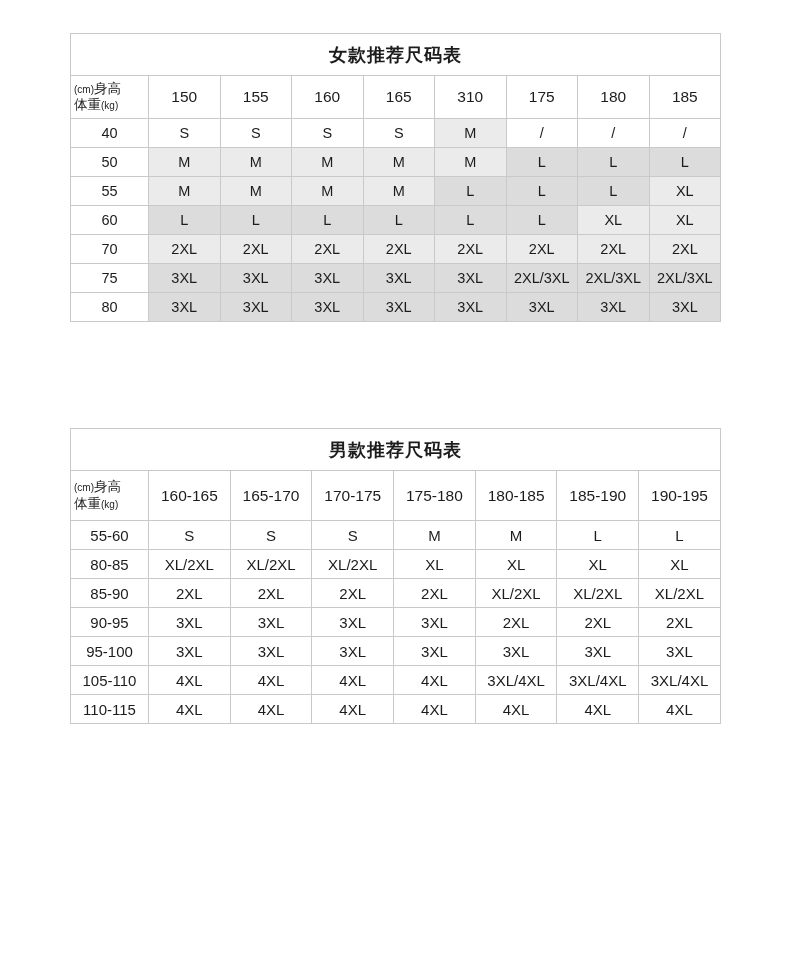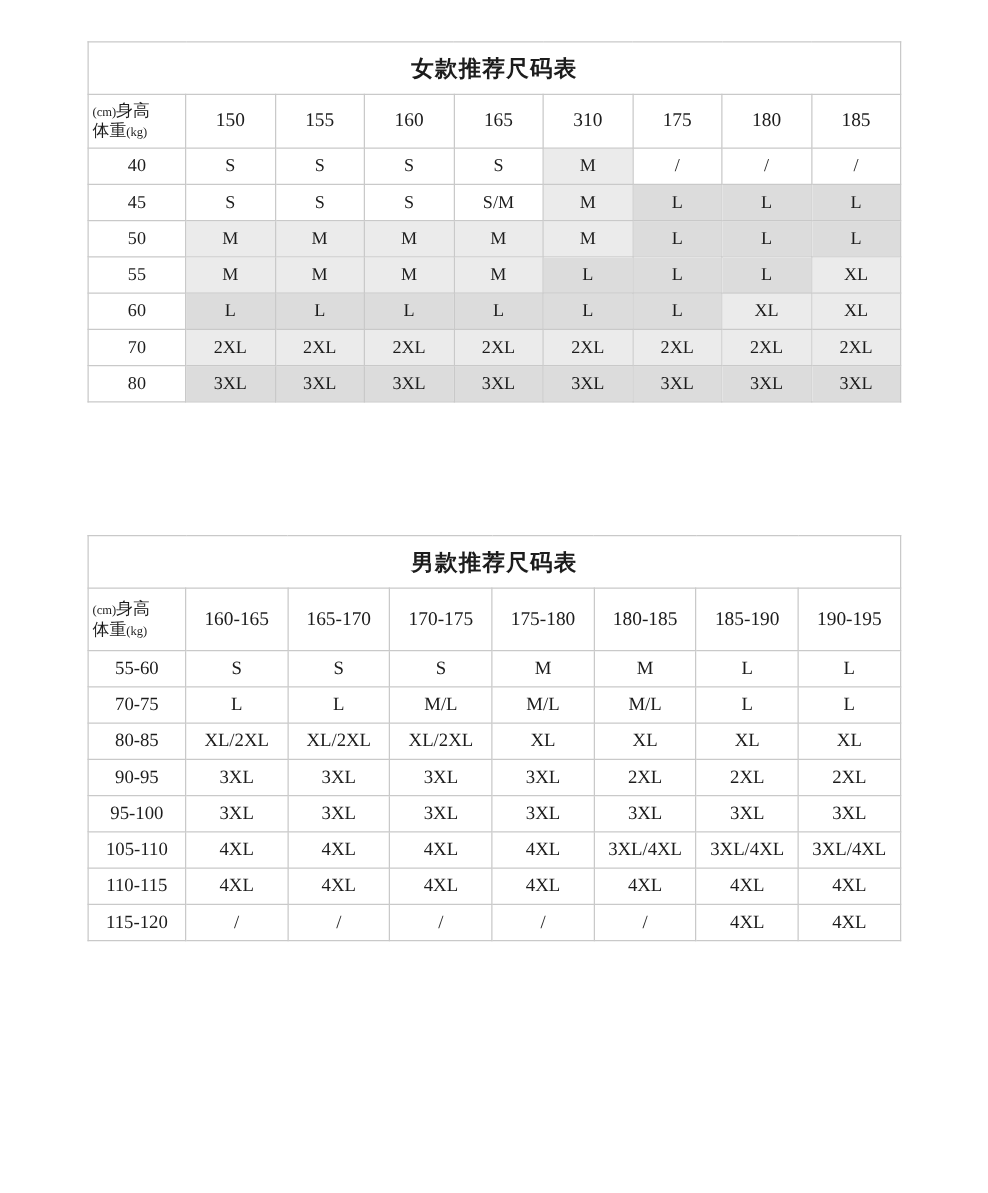"女款推荐尺码表" .page { font-family: Liberation Serif, serif -> Liberation Sans, sans-serif }
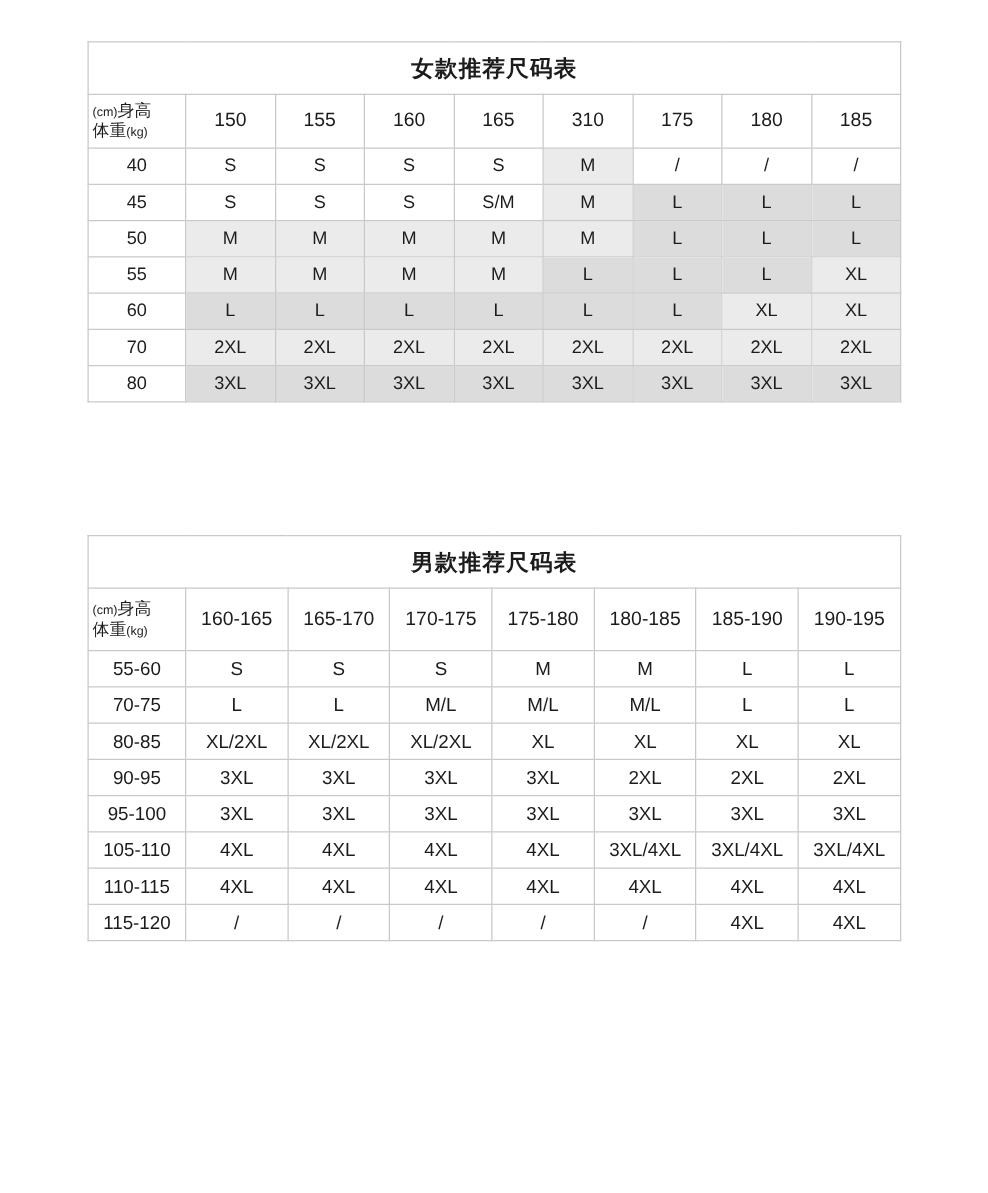"45" tr { html: <tr> <td>45</td> <td>S</td> <td>S</td> <td>S</td> <td>S/M</td> <td>M</td> <td>L</td> <td>L</td> <td>L</td> </tr> -> none }
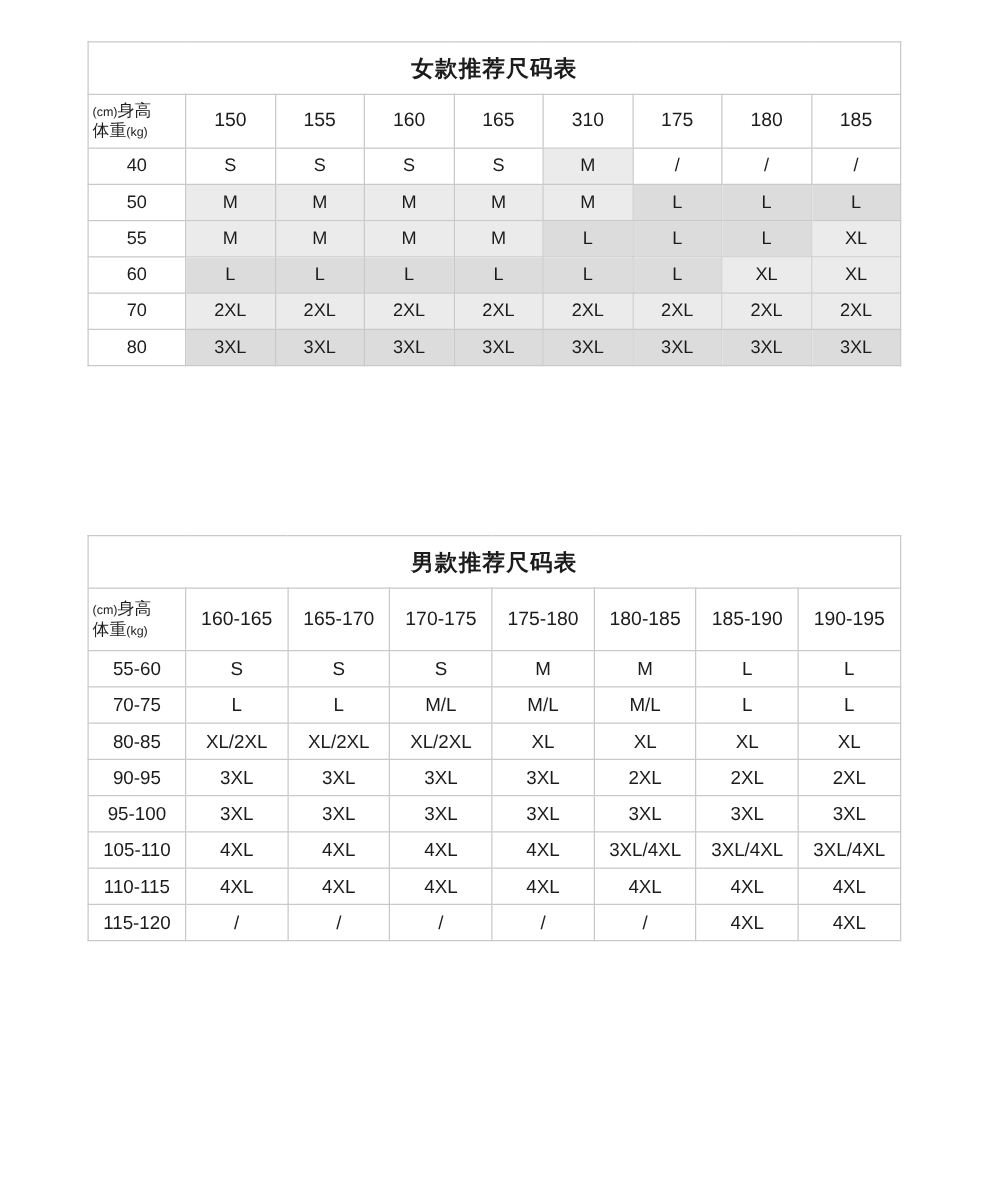"75" tr { html: none -> <tr> <td>75</td> <td>3XL</td> <td>3XL</td> <td>3XL</td> <td>3XL</td> <td>3XL</td> <td>2XL/3XL</td> <td>2XL/3XL</td> <td>2XL/3XL</td> </tr> }
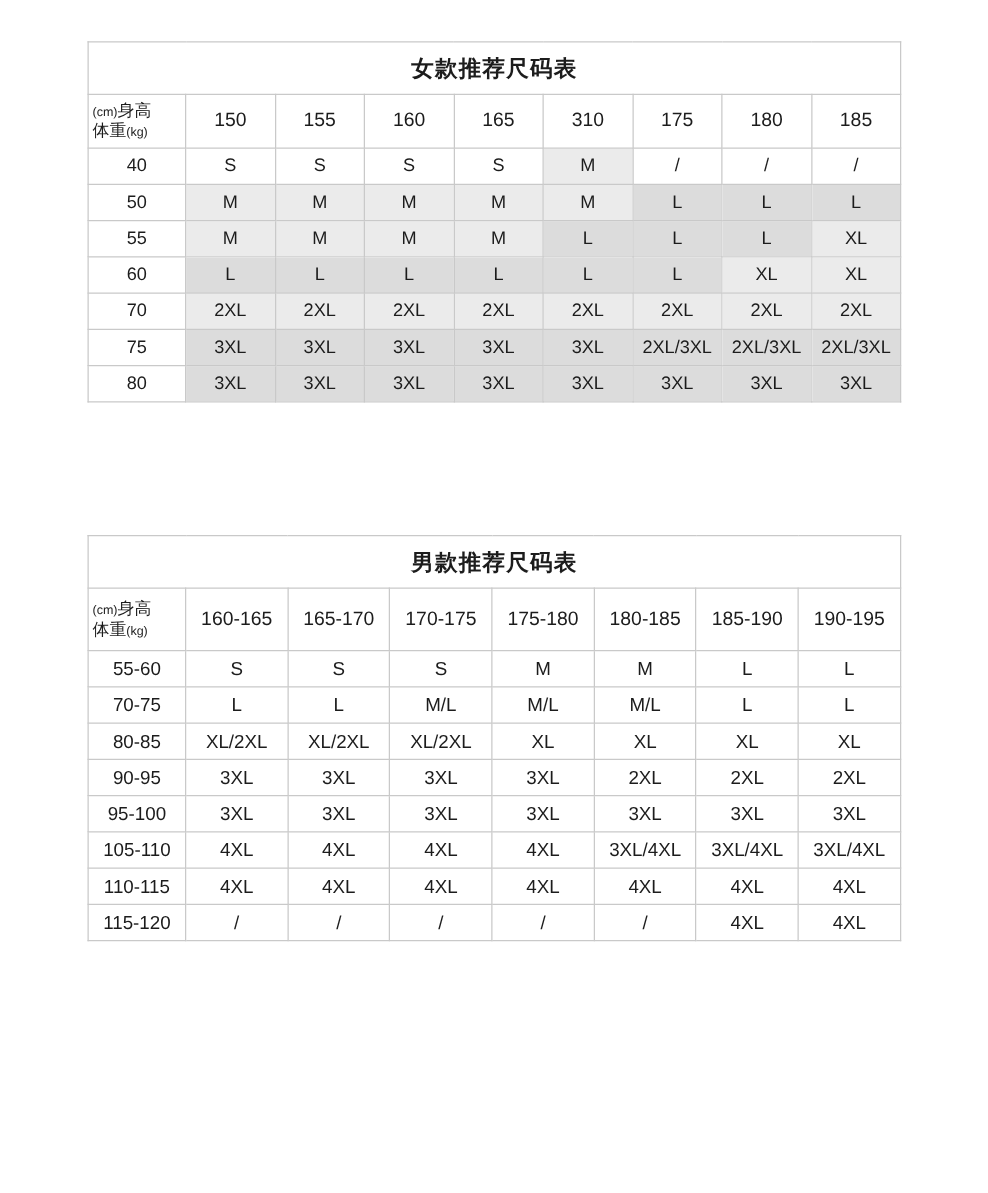"70-75" tr { html: <tr> <td>70-75</td> <td>L</td> <td>L</td> <td>M/L</td> <td>M/L</td> <td>M/L</td> <td>L</td> <td>L</td> </tr> -> none }
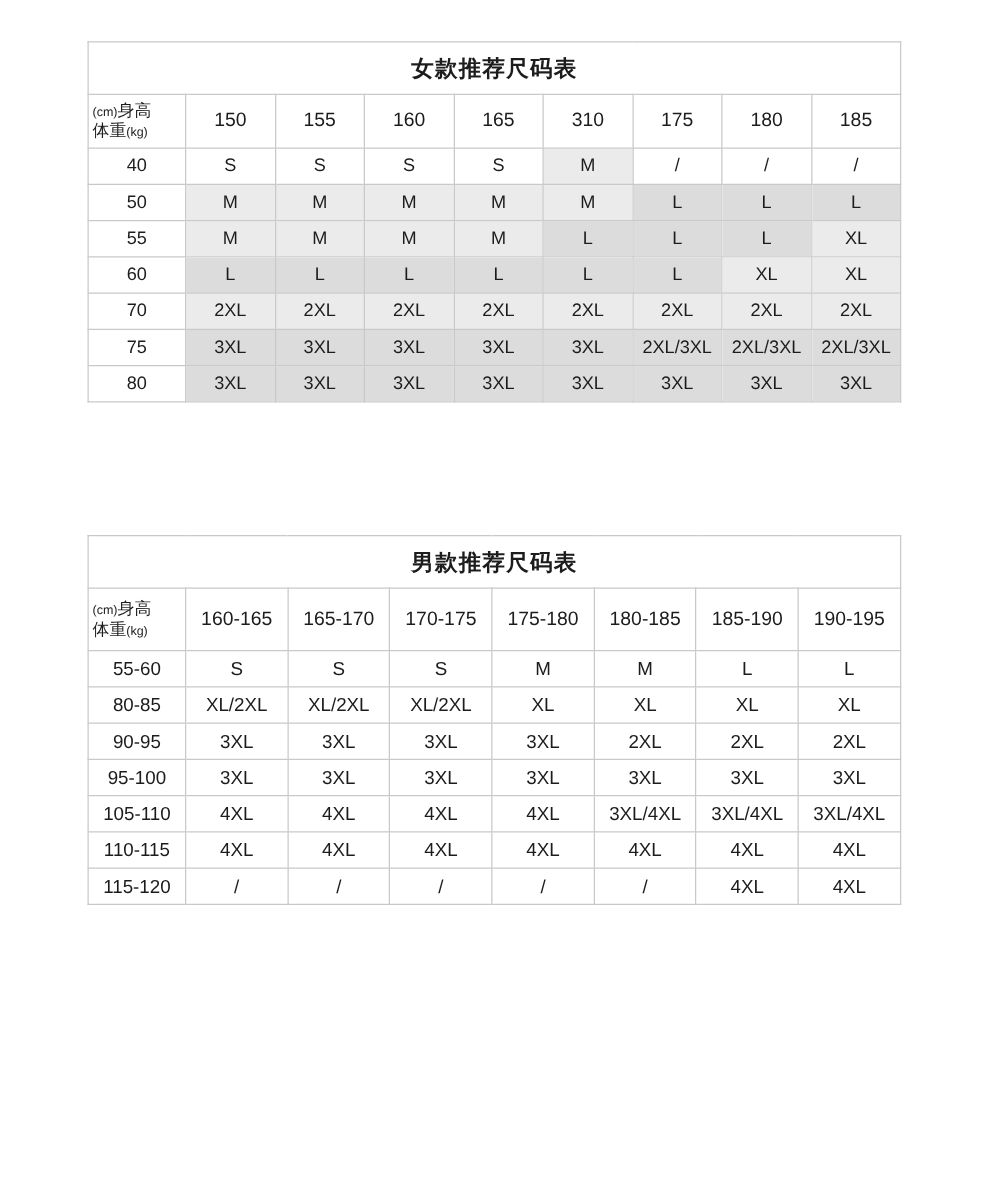"85-90" tr { html: none -> <tr> <td>85-90</td> <td>2XL</td> <td>2XL</td> <td>2XL</td> <td>2XL</td> <td>XL/2XL</td> <td>XL/2XL</td> <td>XL/2XL</td> </tr> }
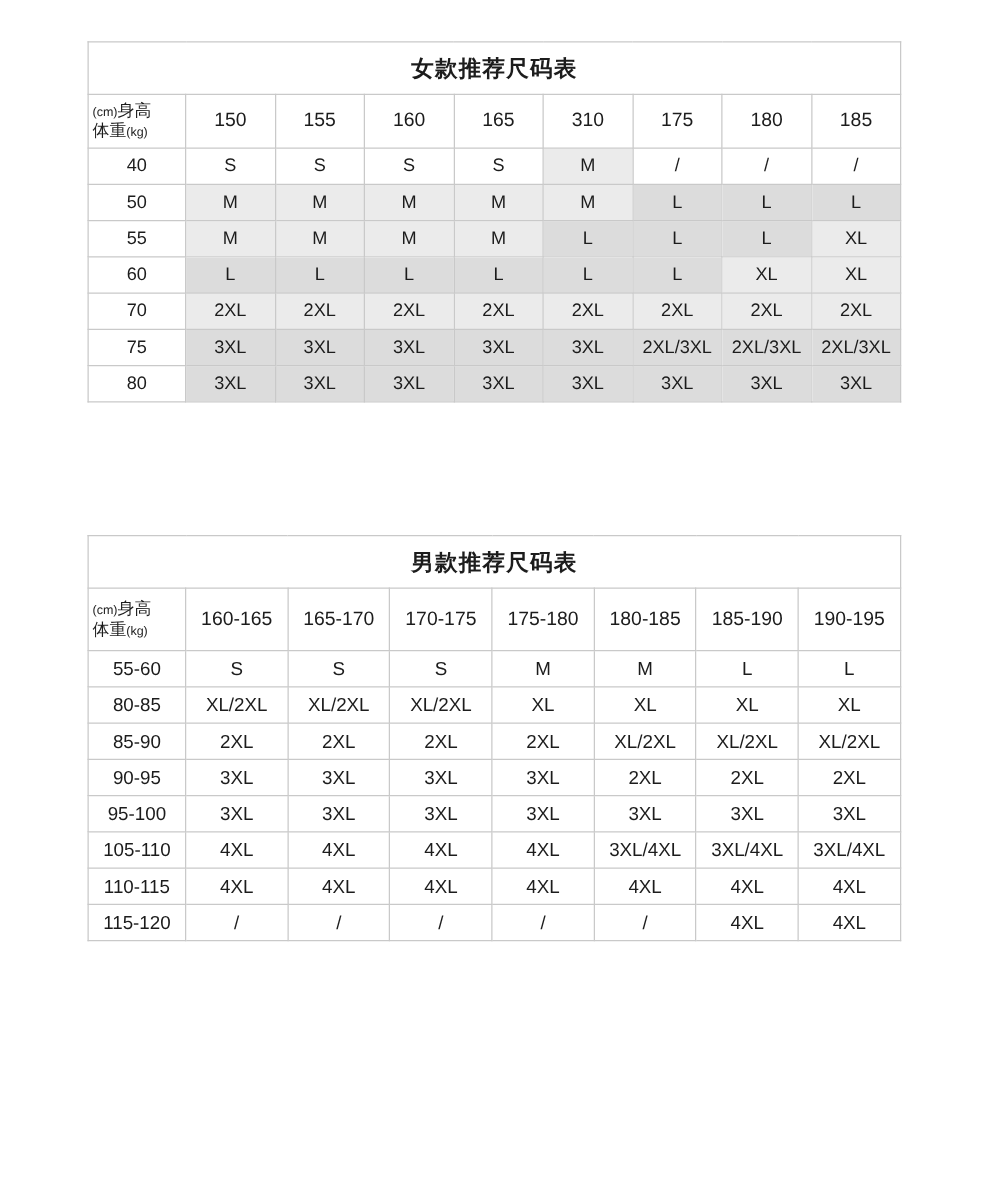"115-120" tr { html: <tr> <td>115-120</td> <td>/</td> <td>/</td> <td>/</td> <td>/</td> <td>/</td> <td>4XL</td> <td>4XL</td> </tr> -> none }
